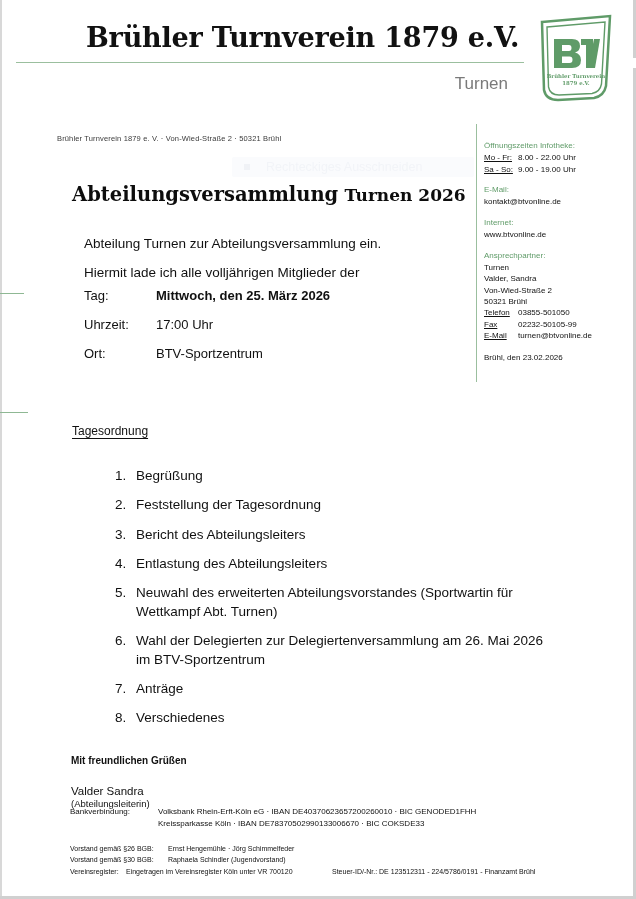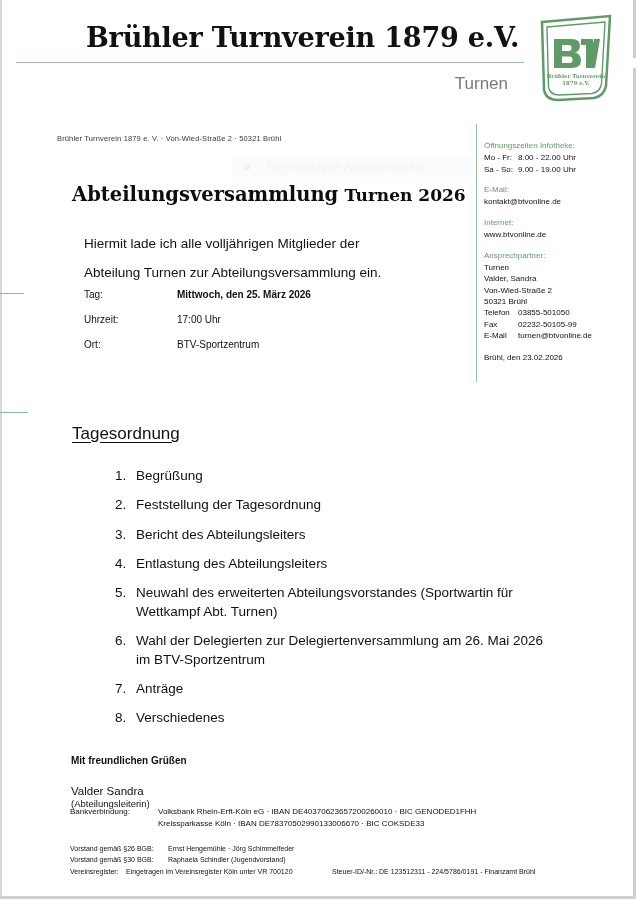"Mo - Fr:" .sb-row .c1 { text-decoration: none -> underline }
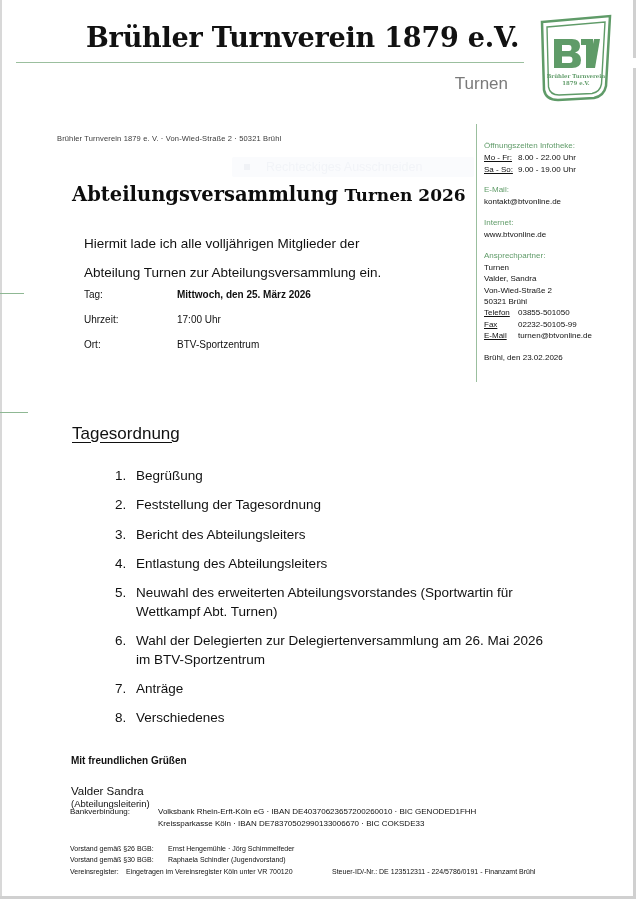"Hiermit lade ich alle volljährigen" p { order: before "Abteilung Turnen zur" -> after "Abteilung Turnen zur" }
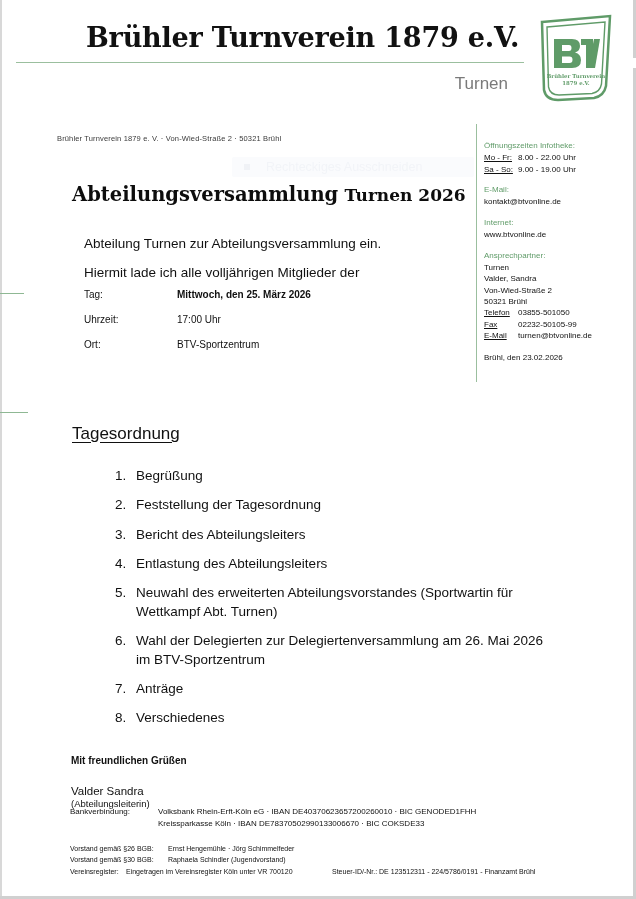"Tag:" .kv-row { font-size: 10px -> 13px; gap: 21px -> none }
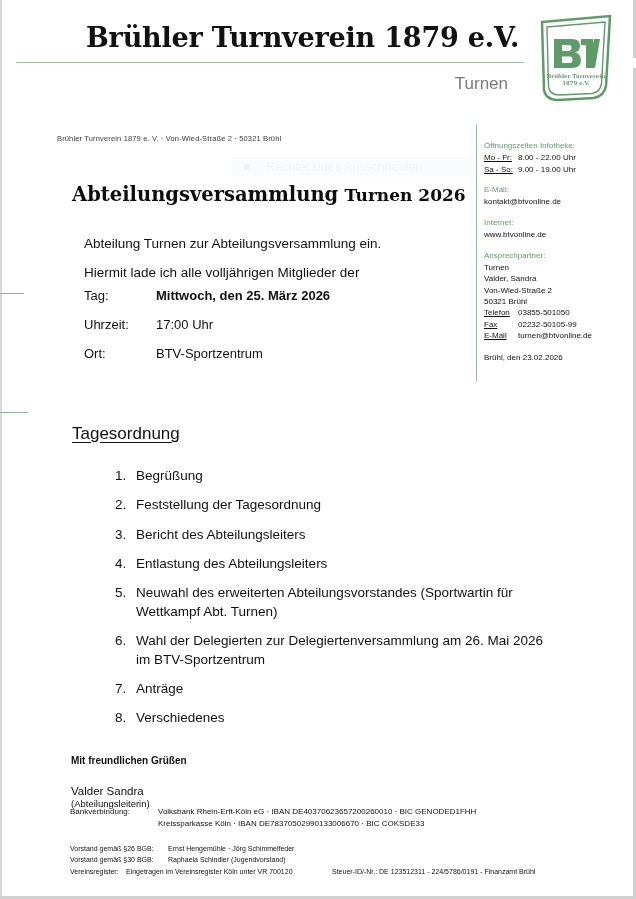"Tagesordnung" .agenda-heading { font-size: 17px -> 12px }
